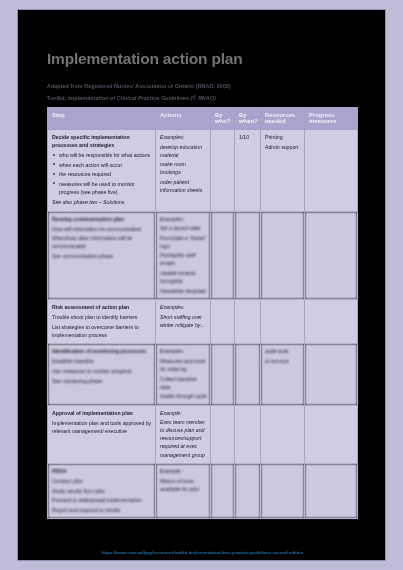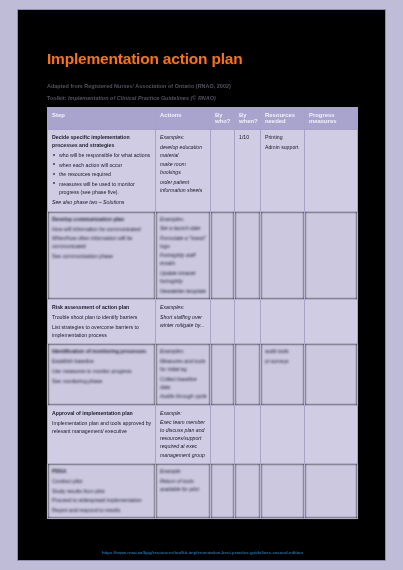"Implementation action plan" #doc-title { color: #f97316 -> #737373 }
